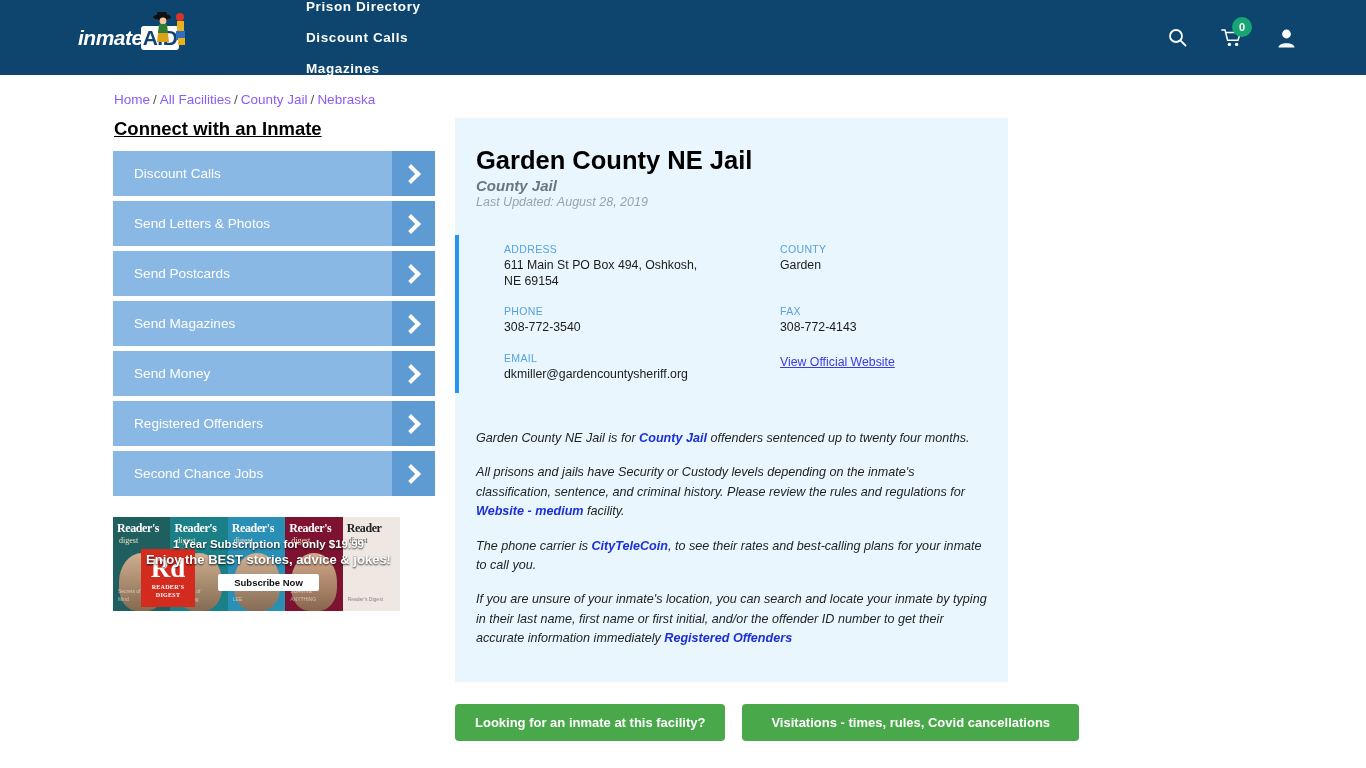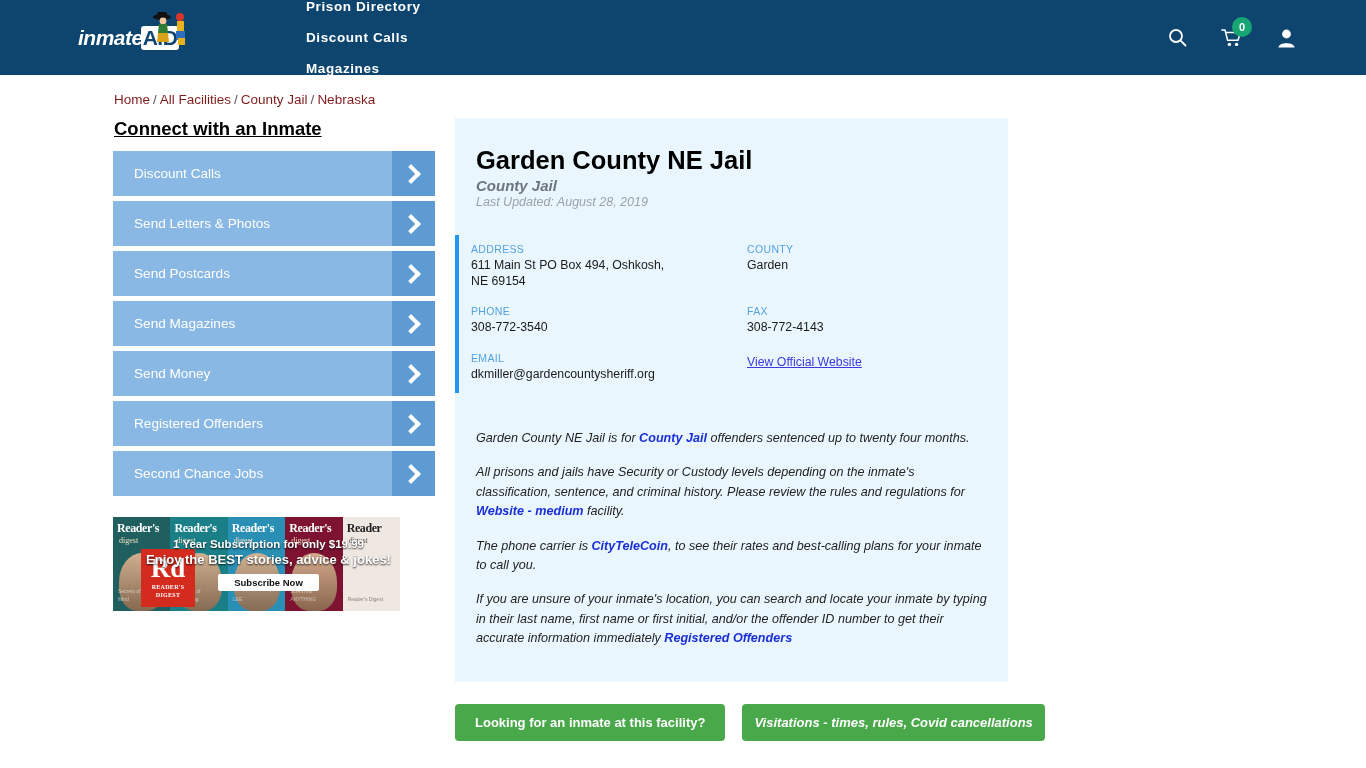"Home" .breadcrumb a { color: #7f1d1d -> #8b5cf6 }
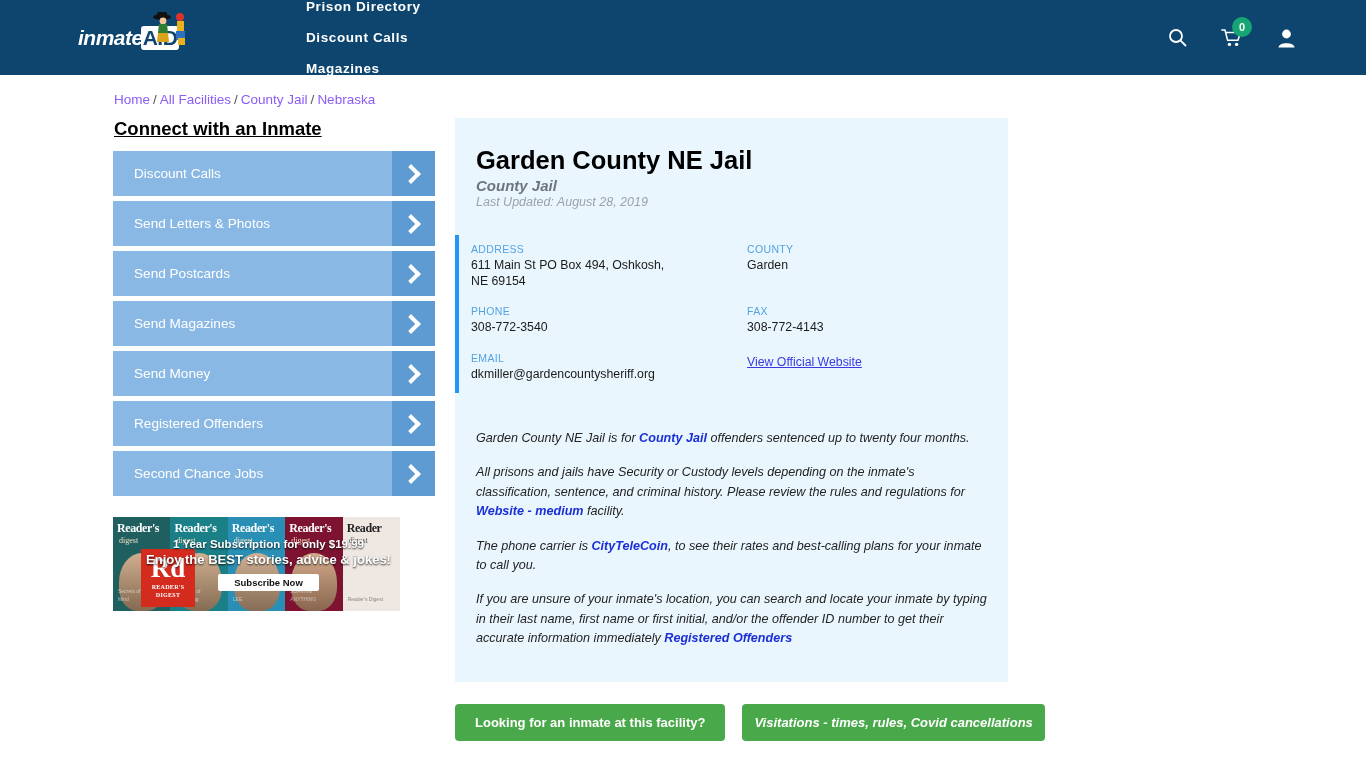"ADDRESS" .info-card { padding: 8px 0 10px 12px -> 8px 0 10px 45px }
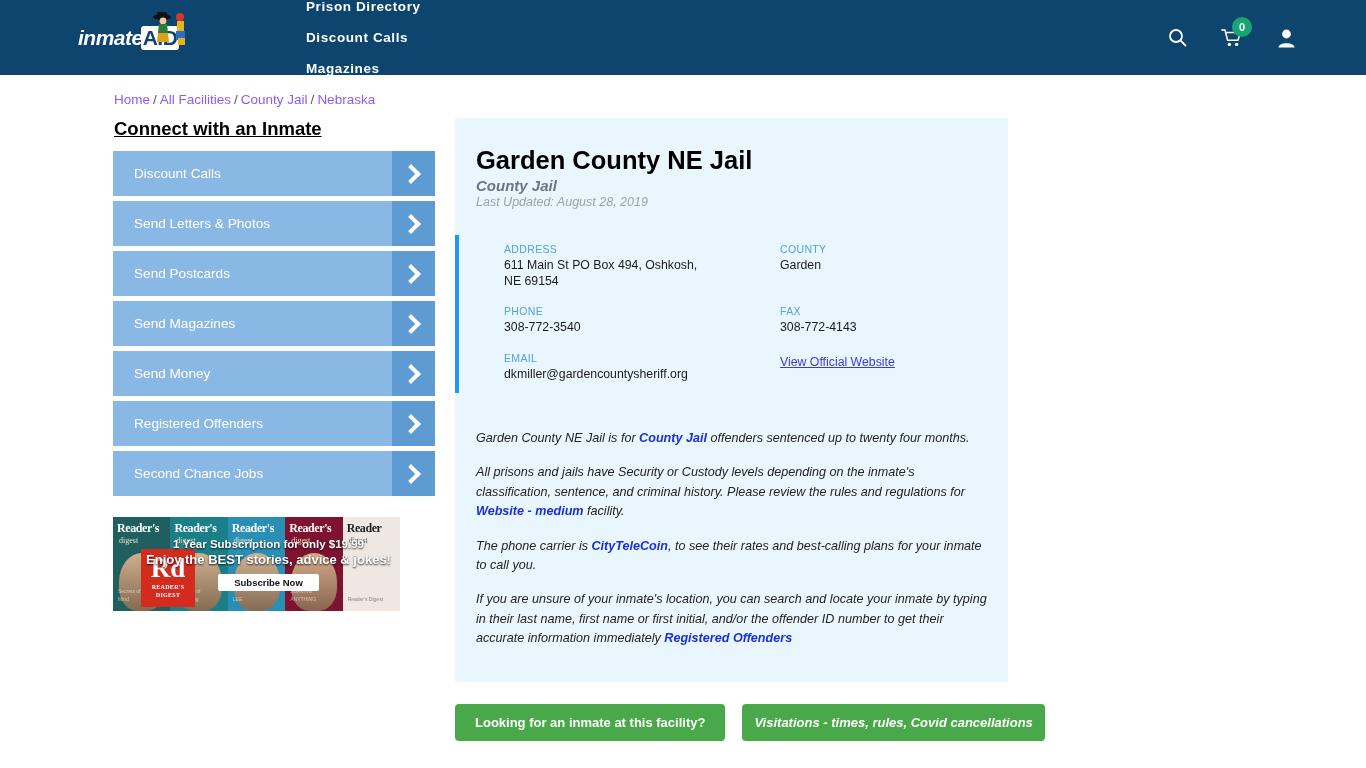"Visitations - times, rules, Covid" .cta.wide { font-style: italic -> none; padding: 0 12px -> 0 29px }
